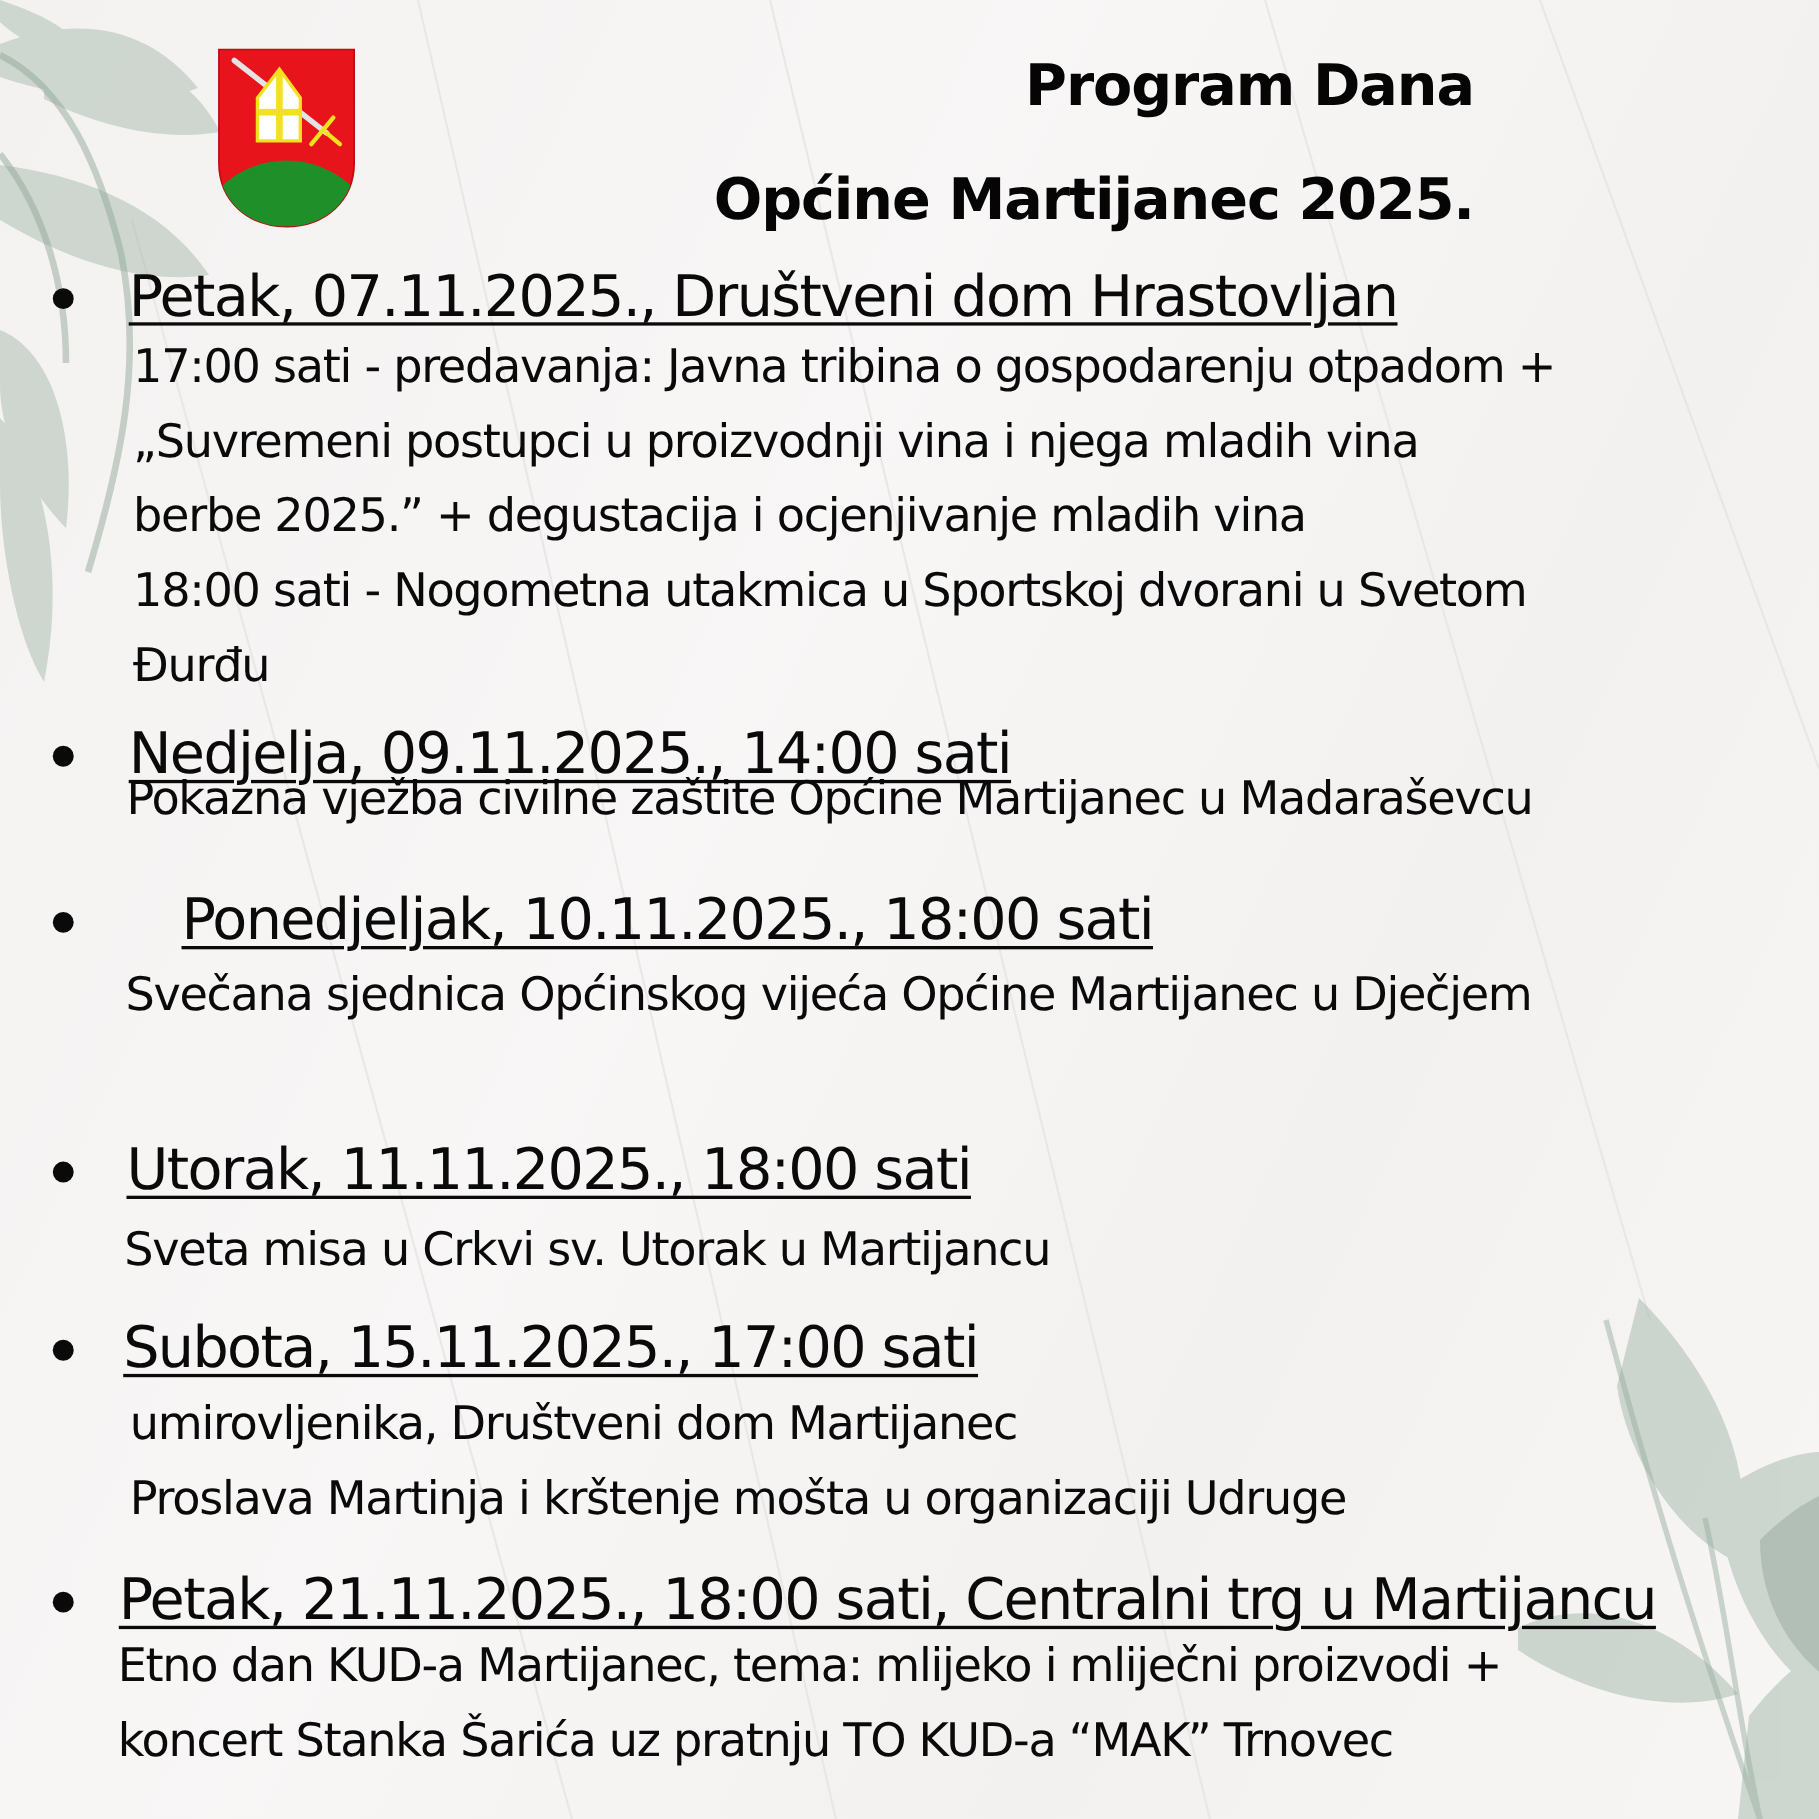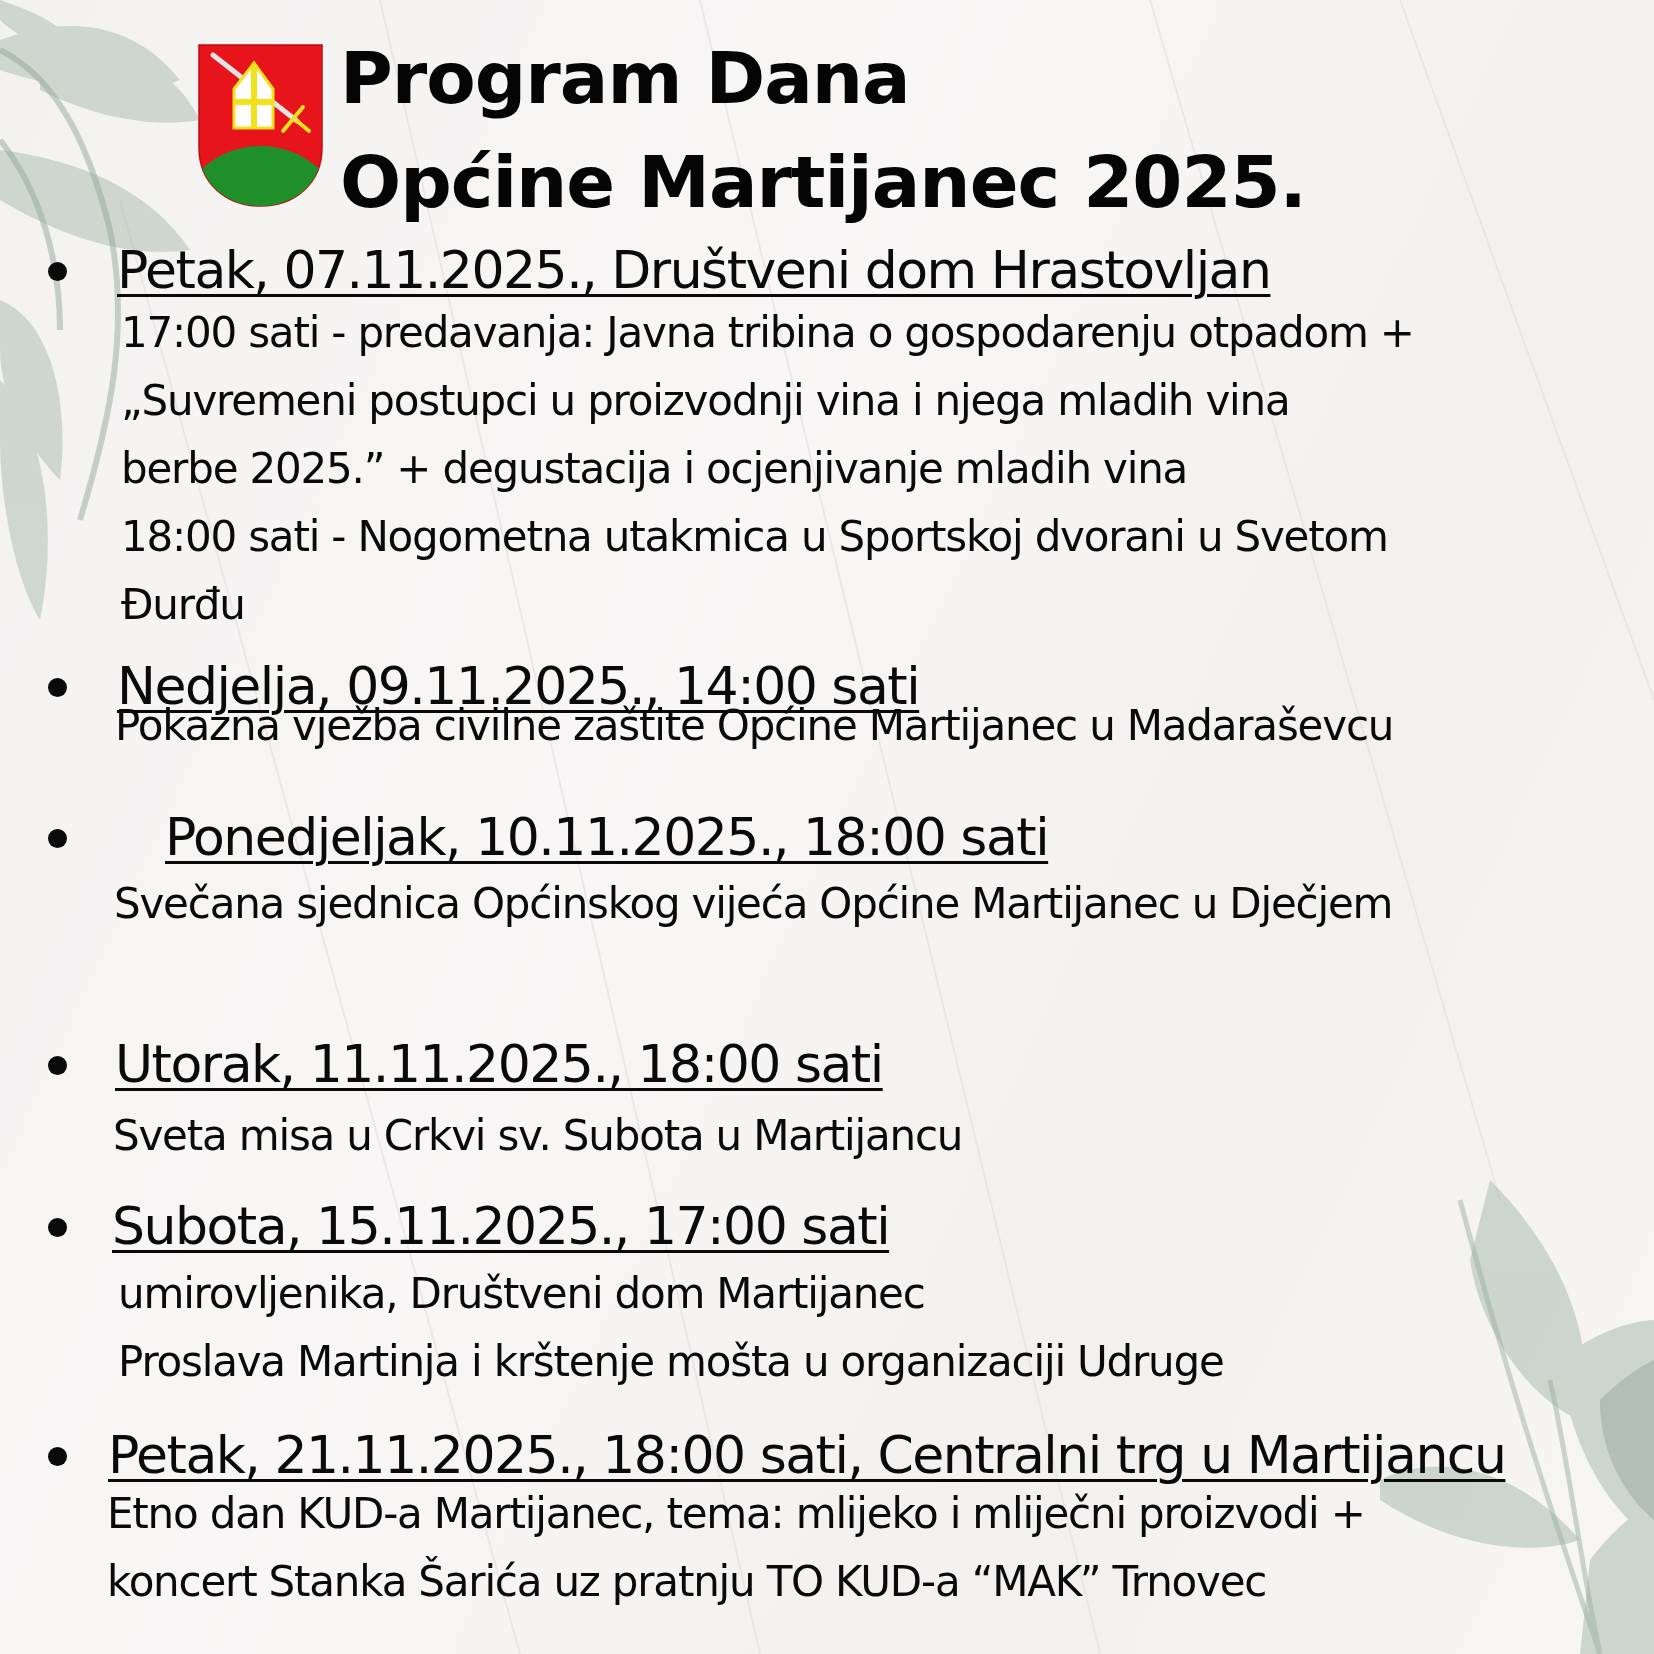"Program Dana" .title { font-size: 72px -> 52px; text-align: left -> right }
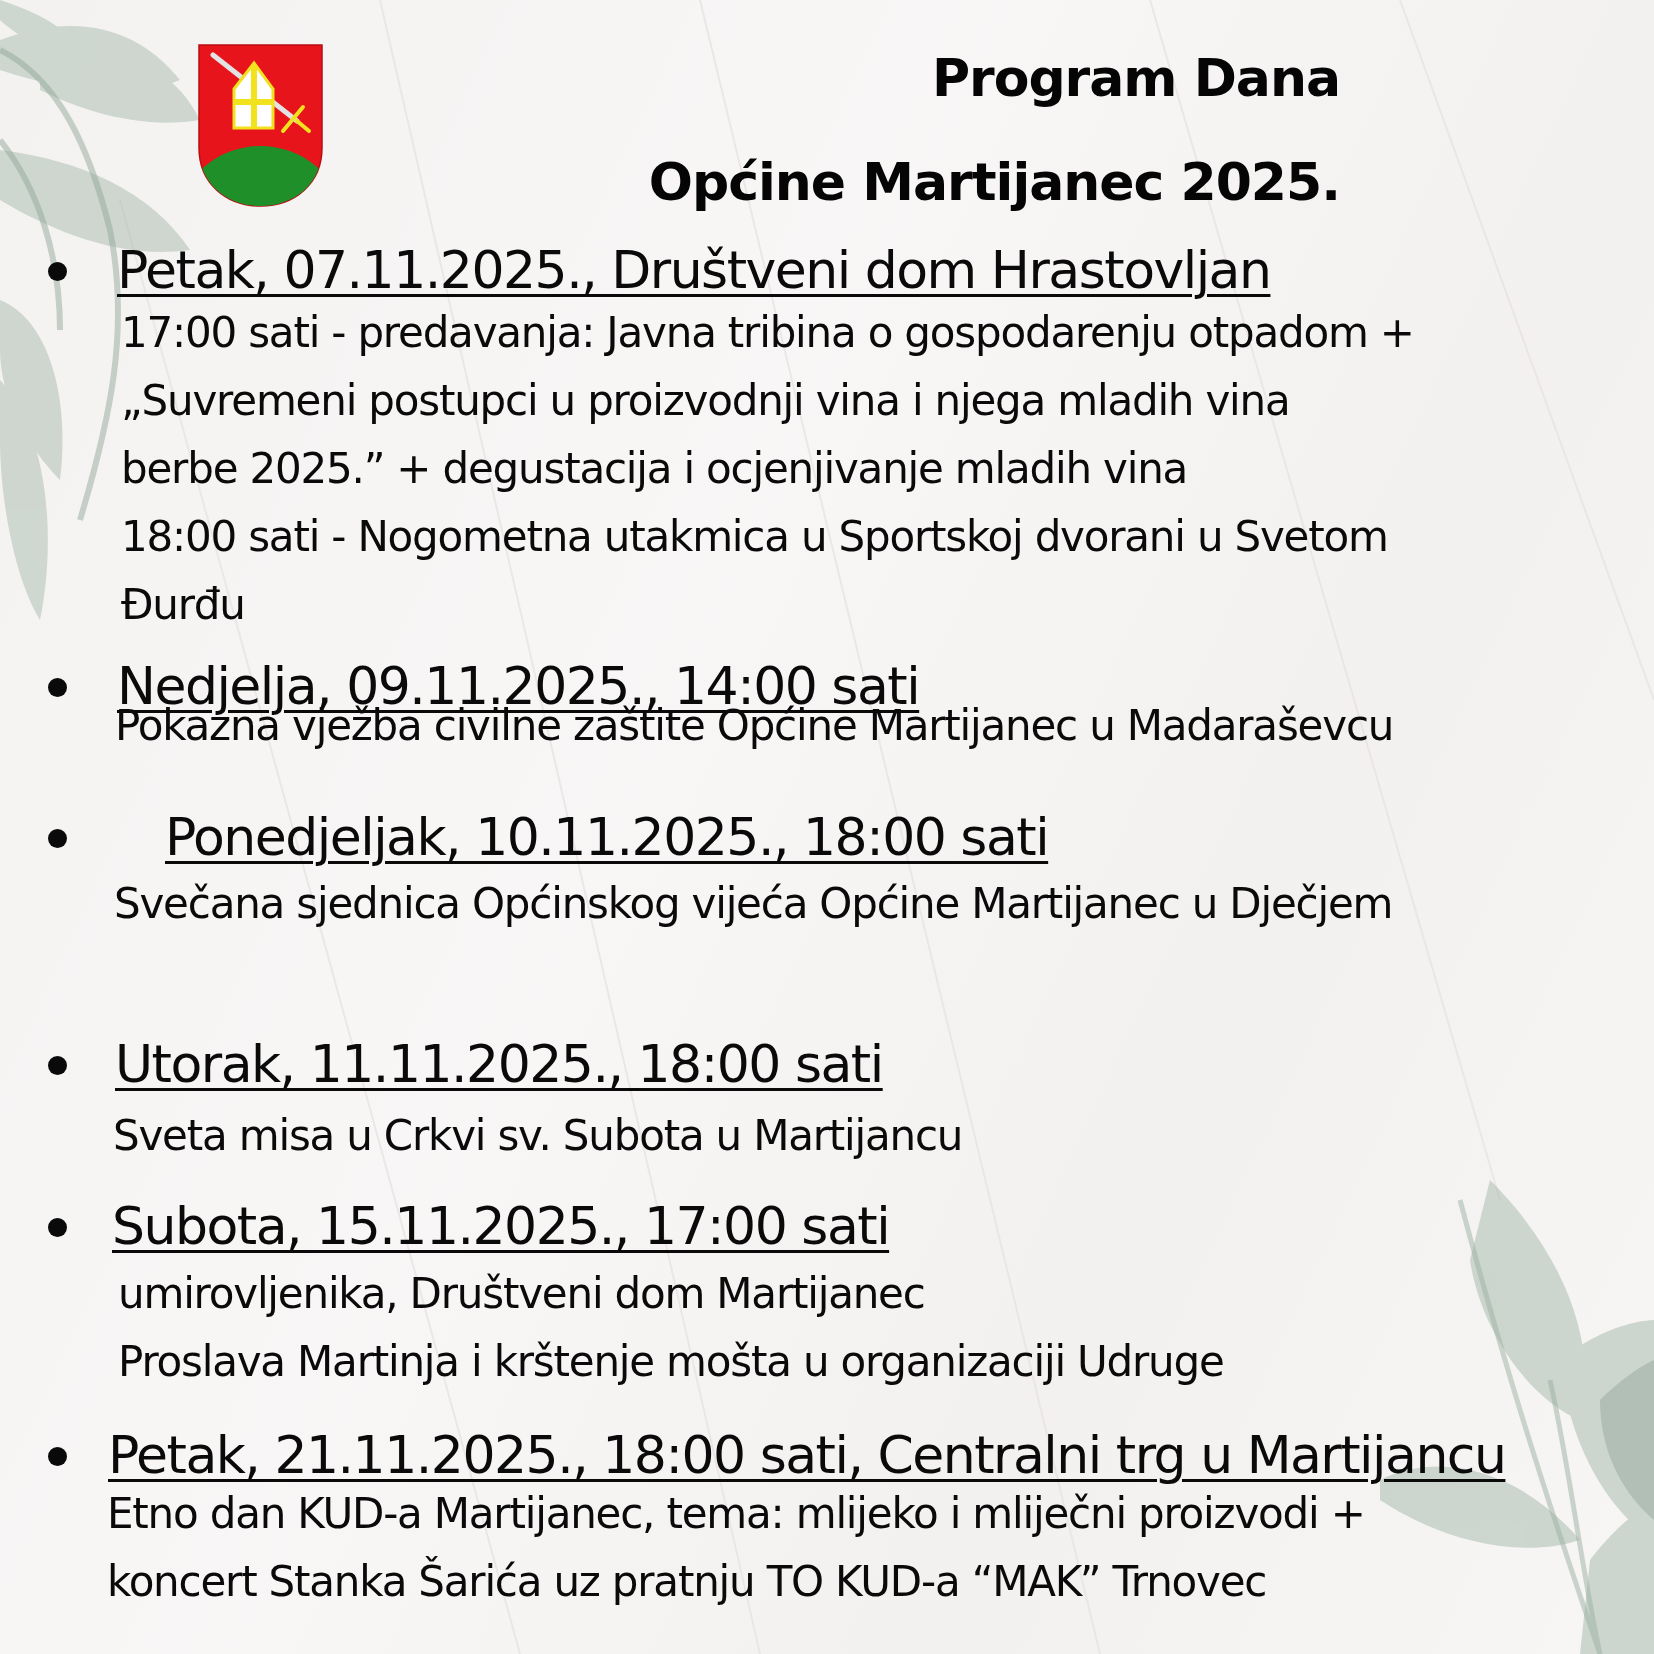"Sveta misa u Crkvi sv." div { text: Subota -> Utorak }
